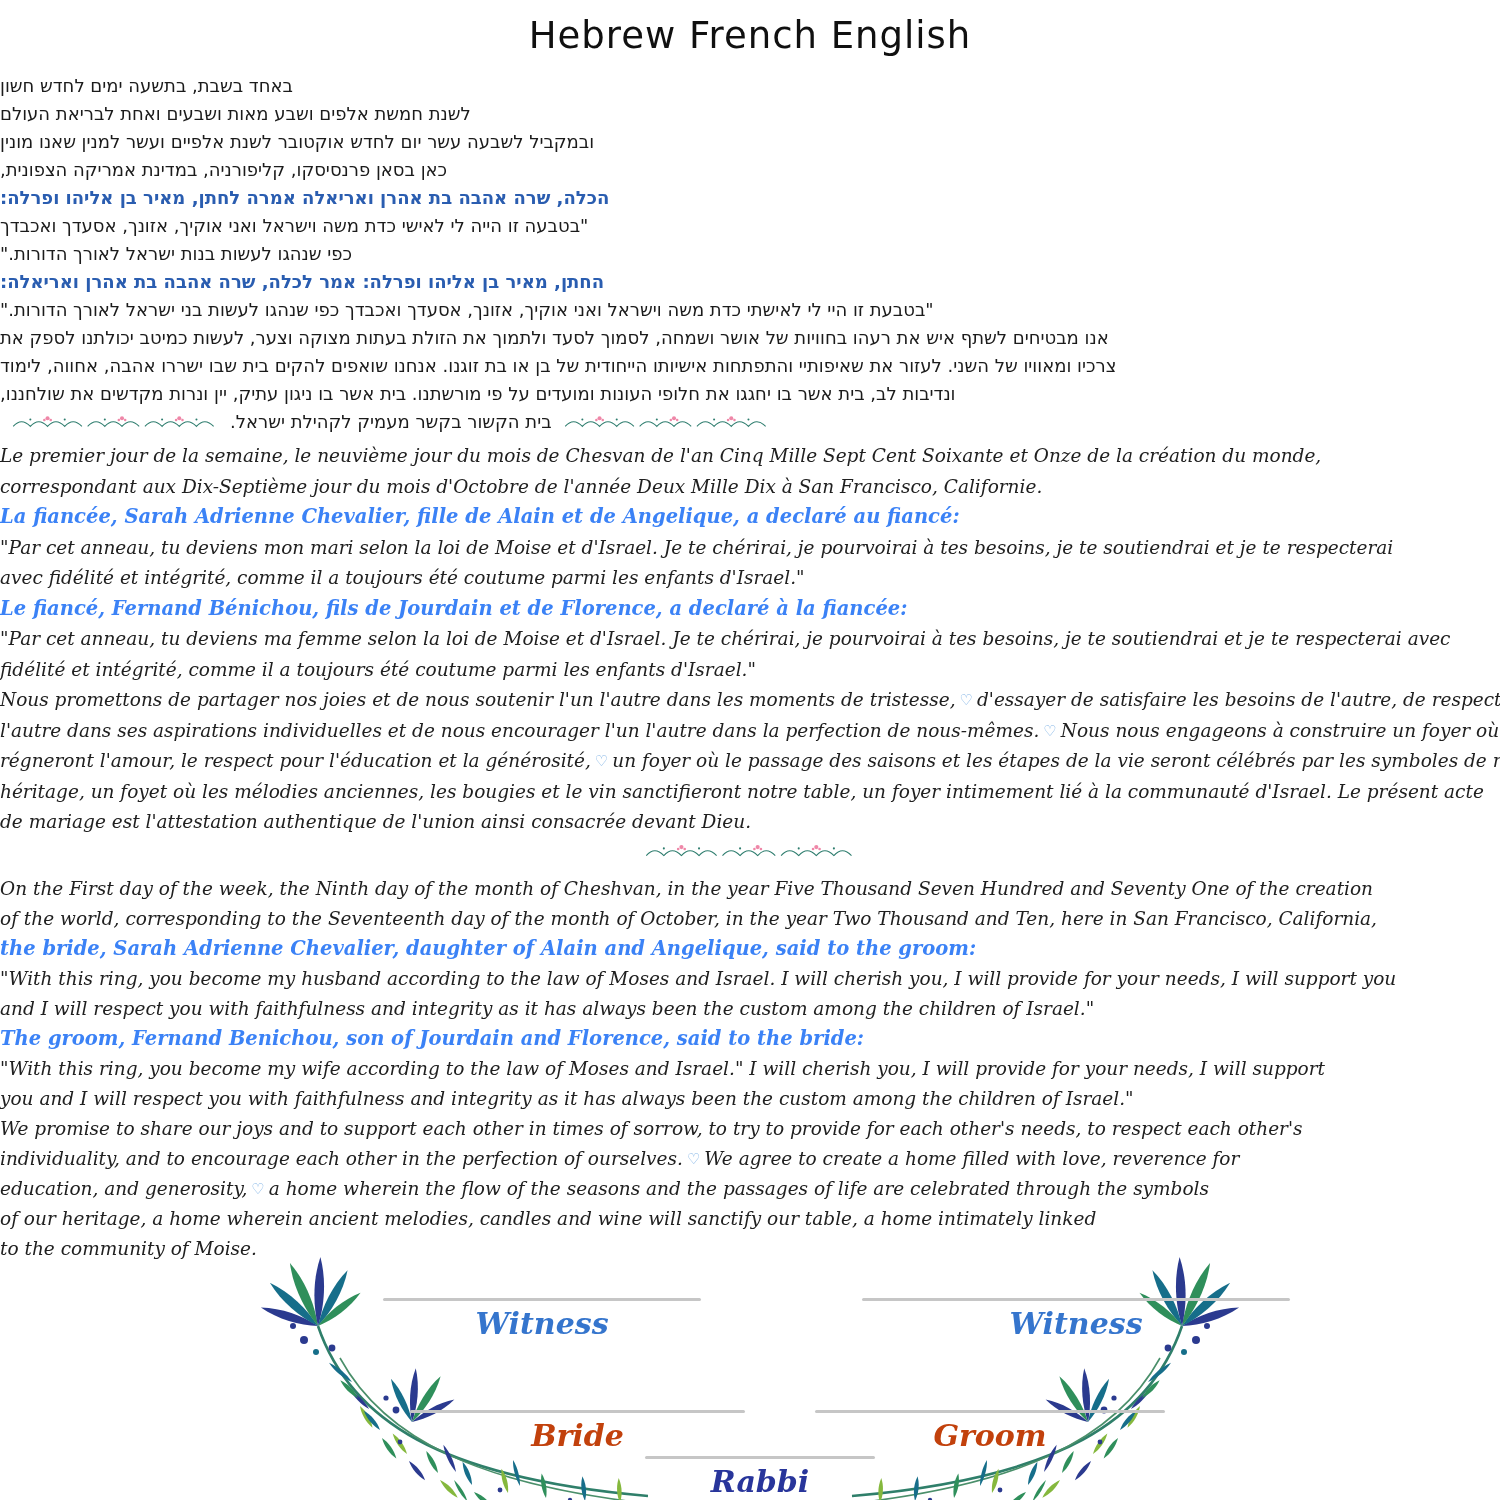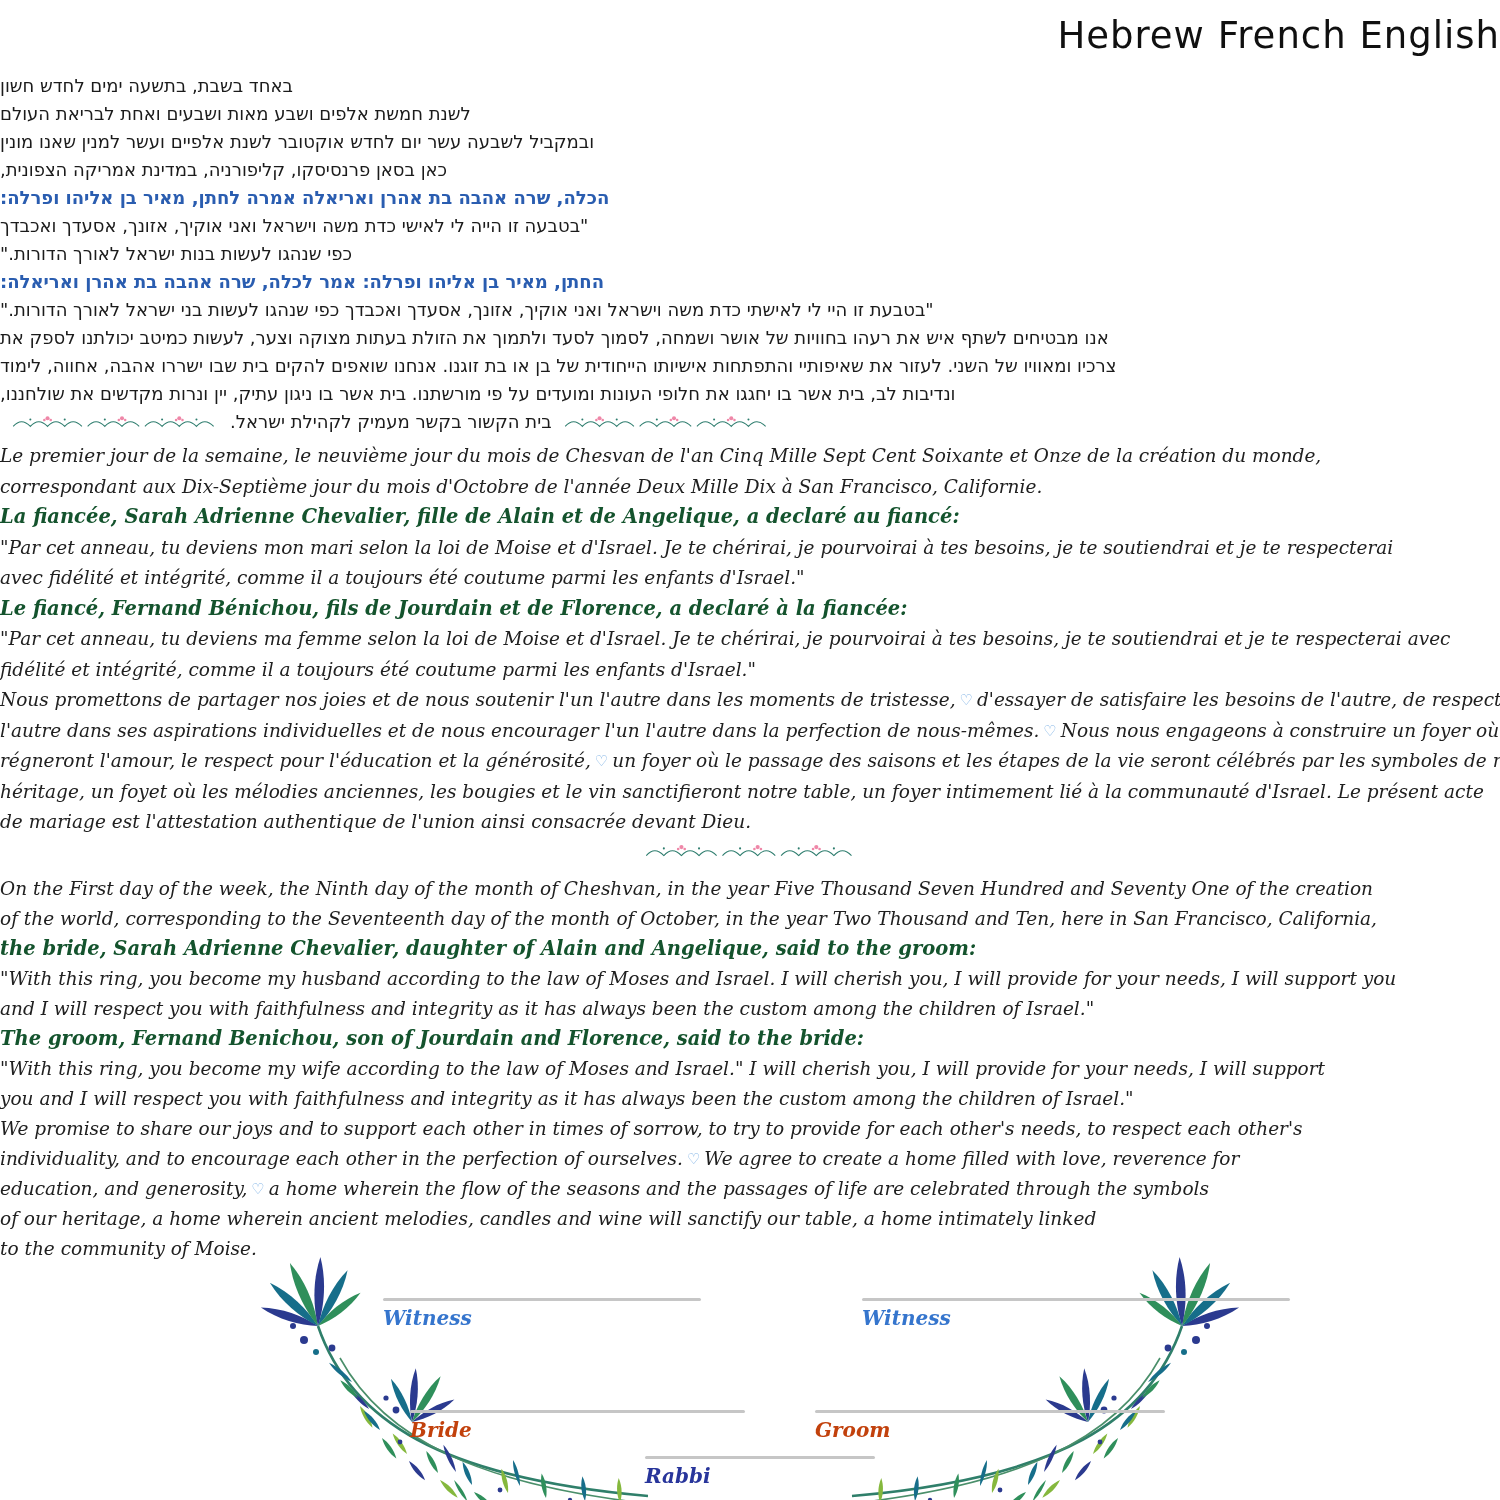"Hebrew French English" .title { text-align: right -> center }
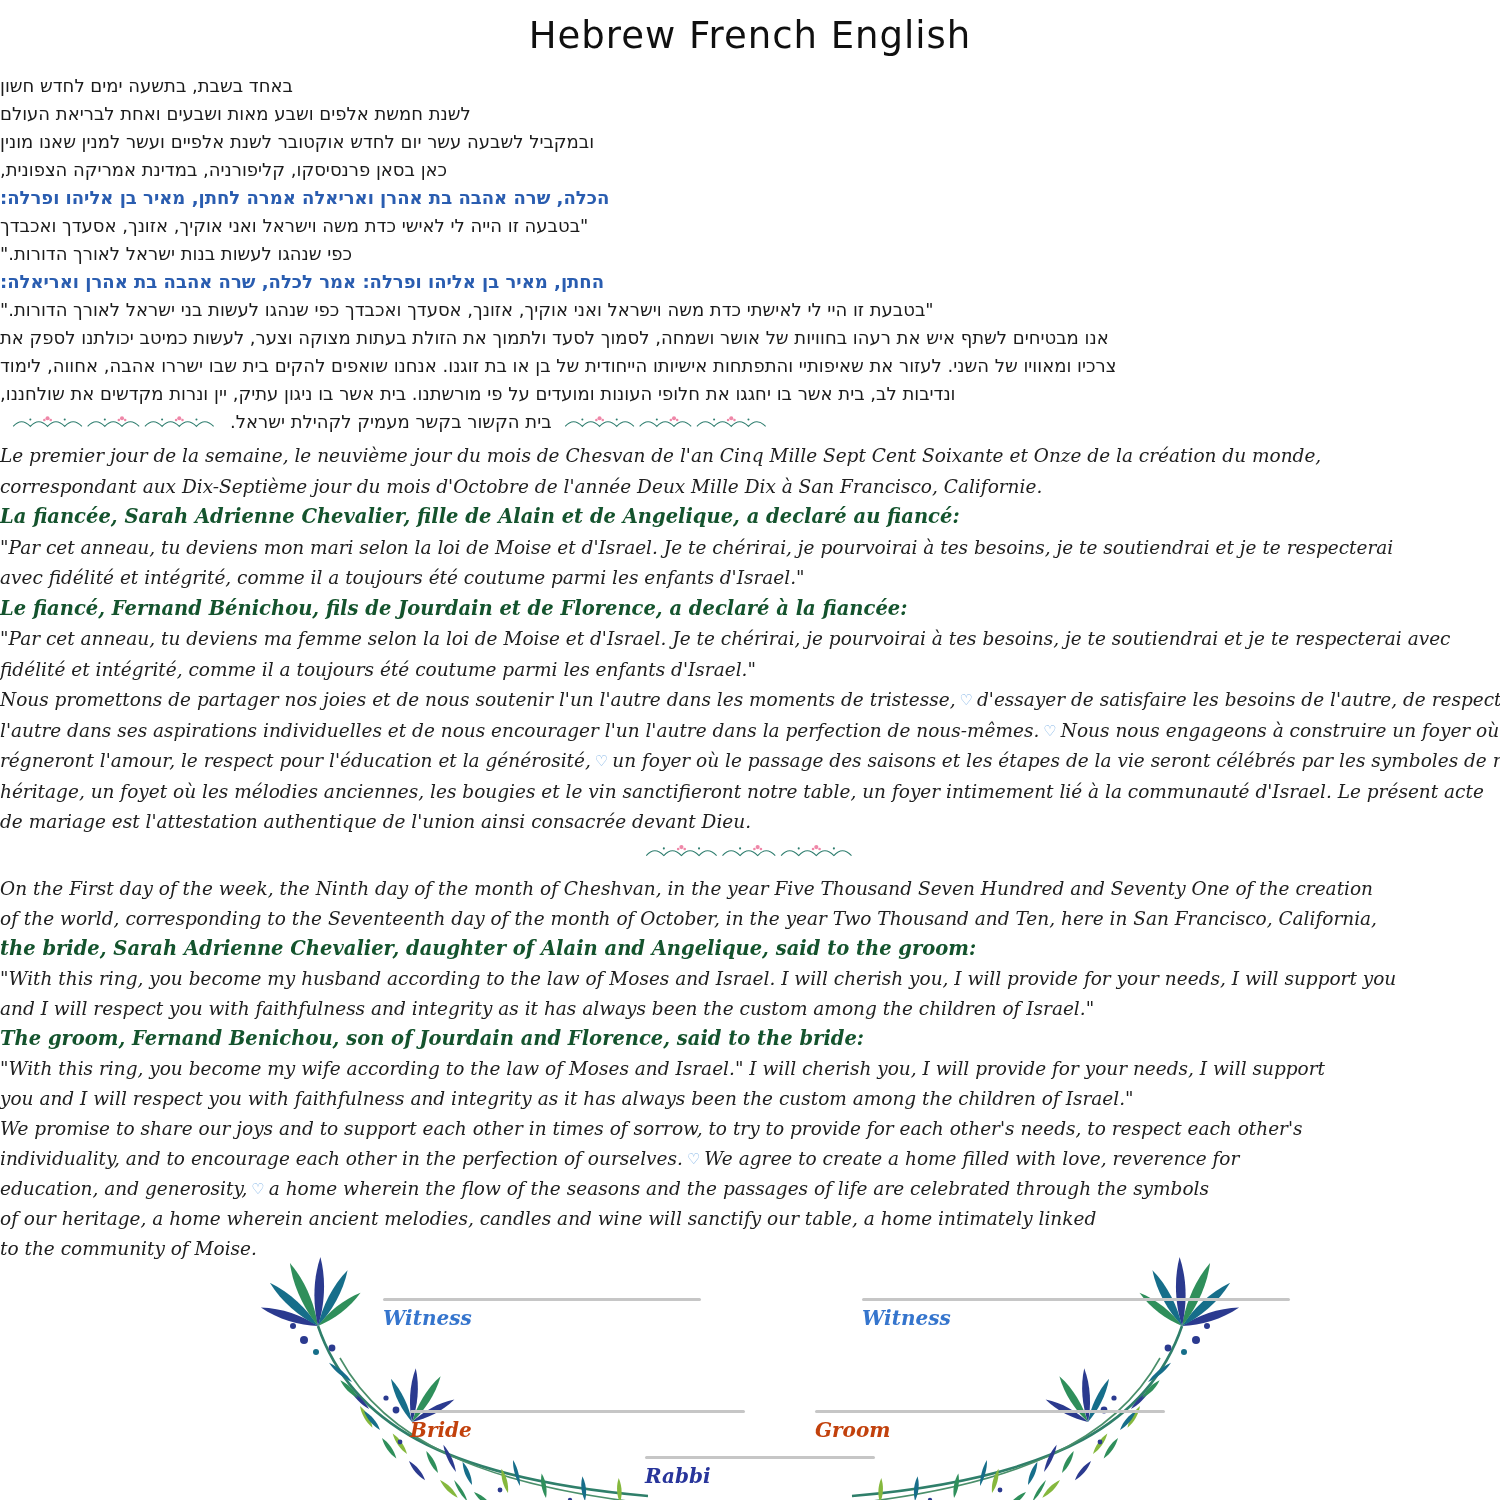"La fiancée, Sarah Adrienne Chevalier," .latin .hdr { color: #14532d -> #3b82f6 }
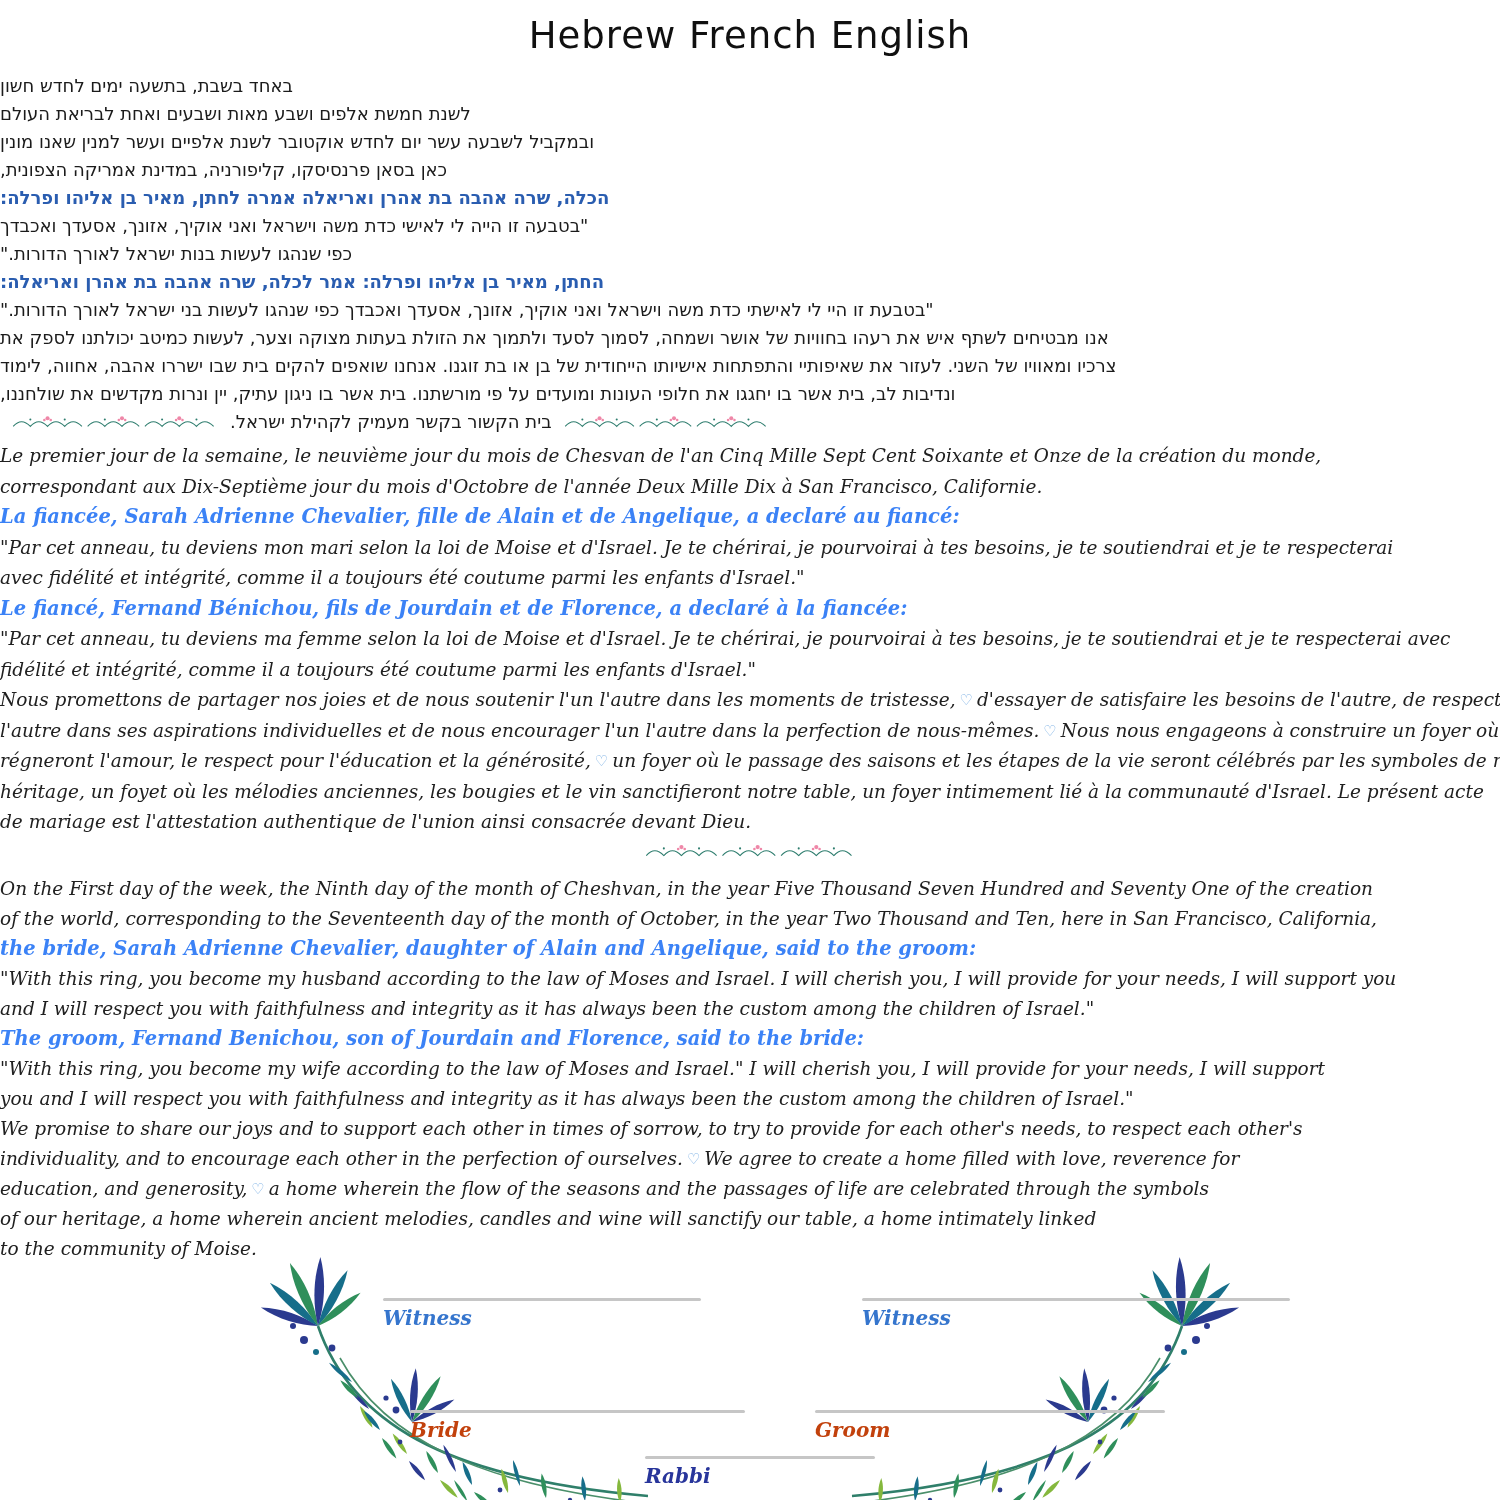"Witness" .siglabel { font-size: 20px -> 30px; text-align: none -> center }
